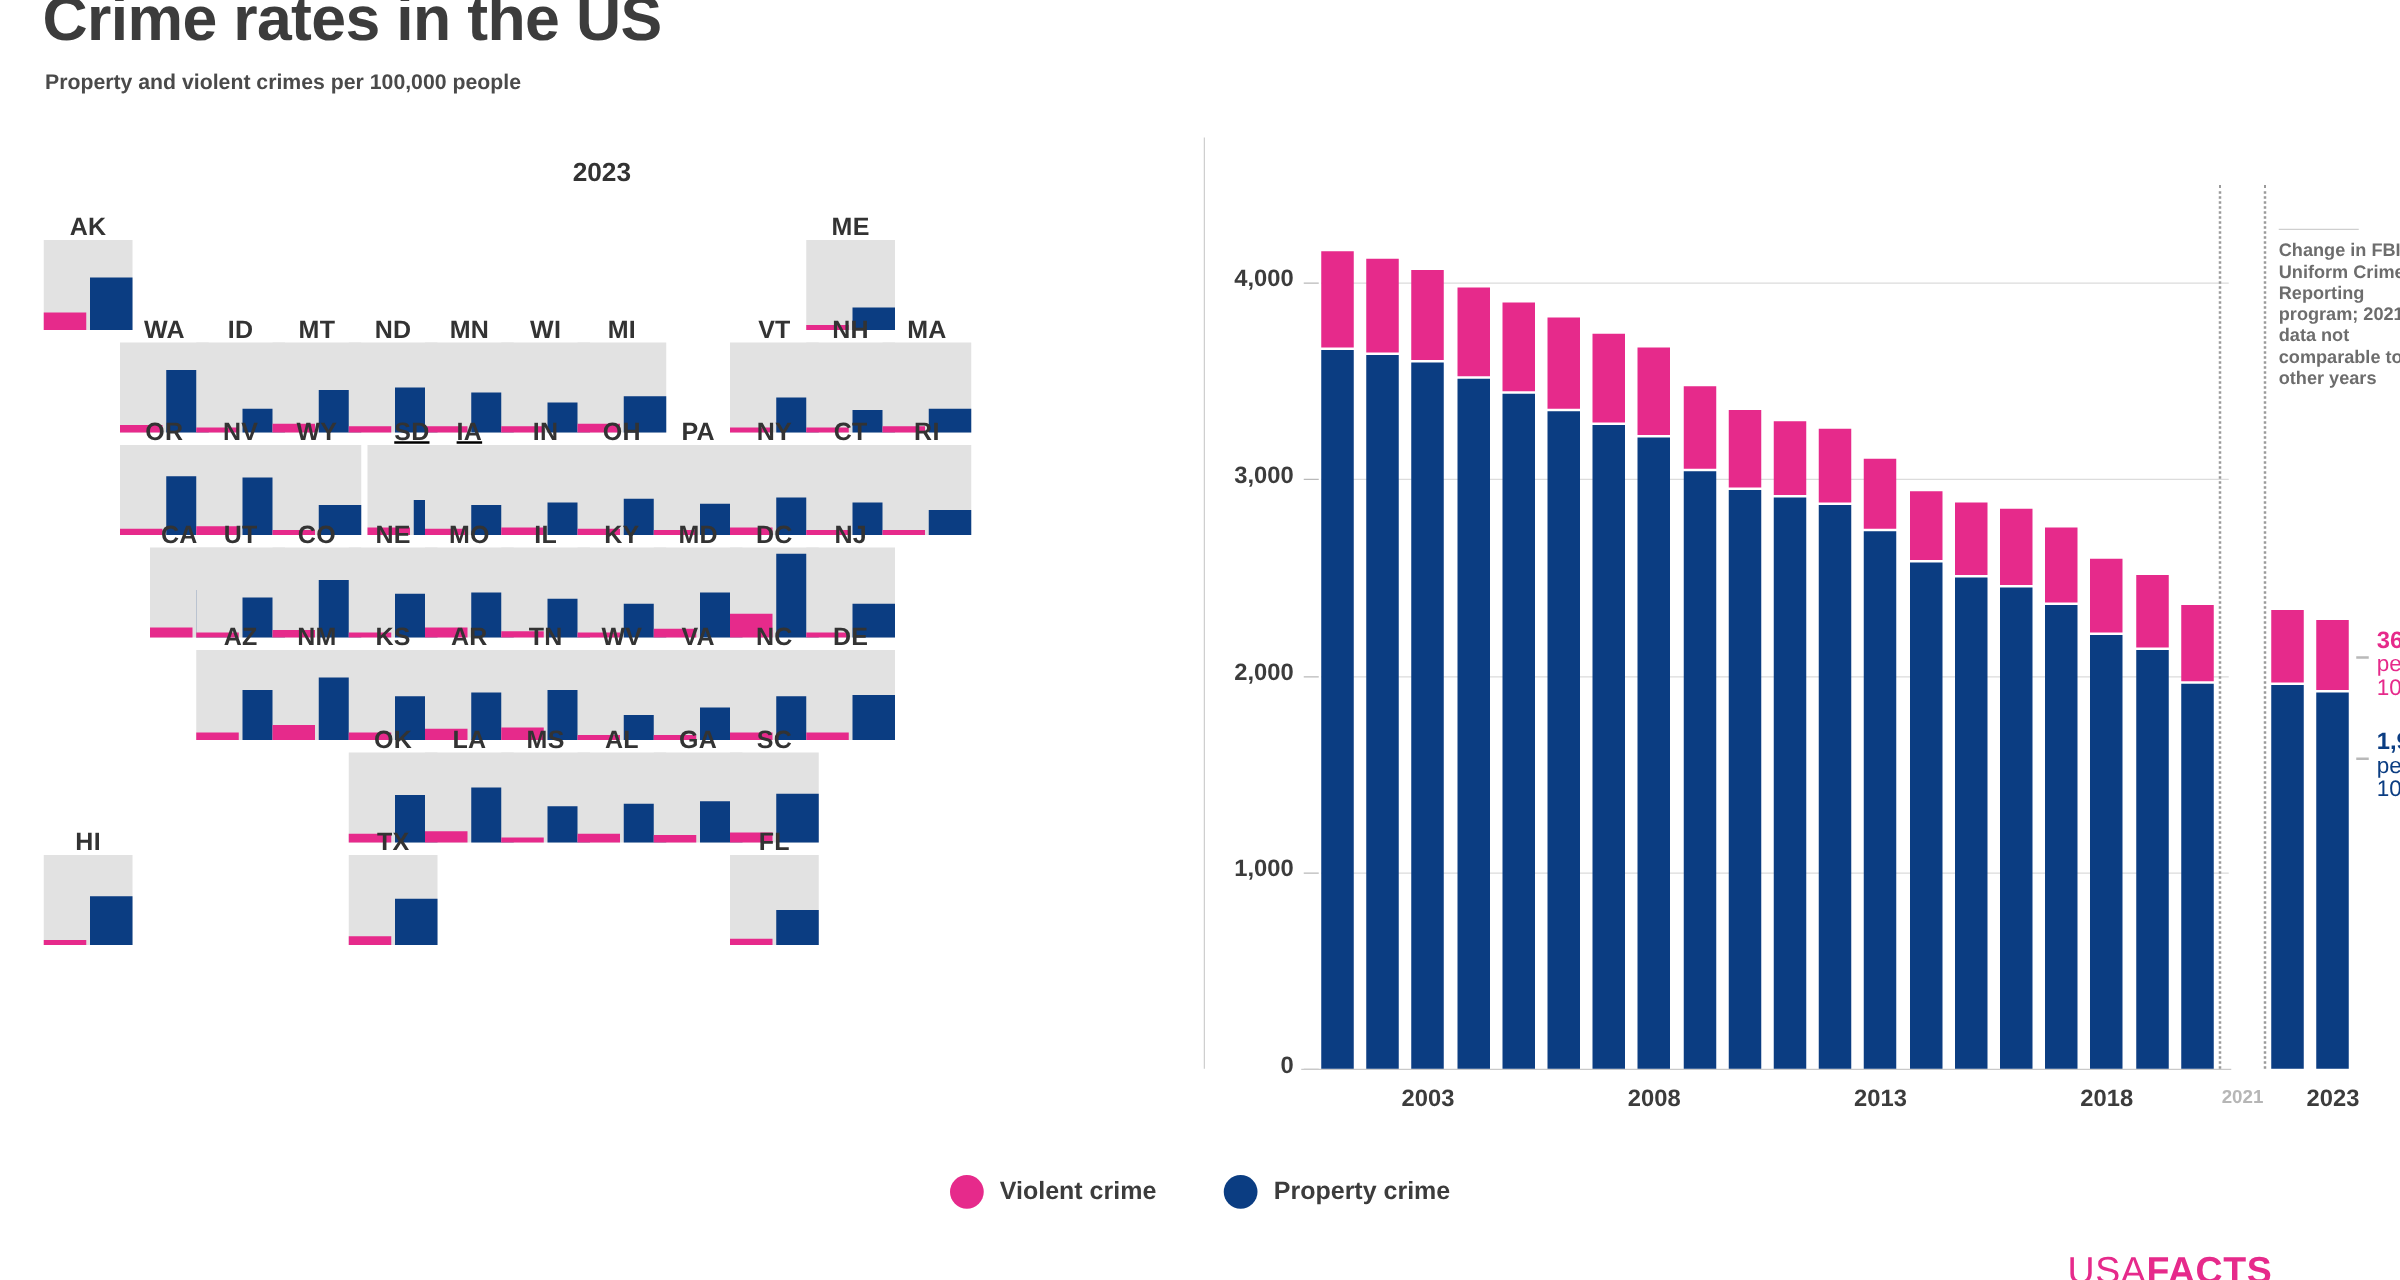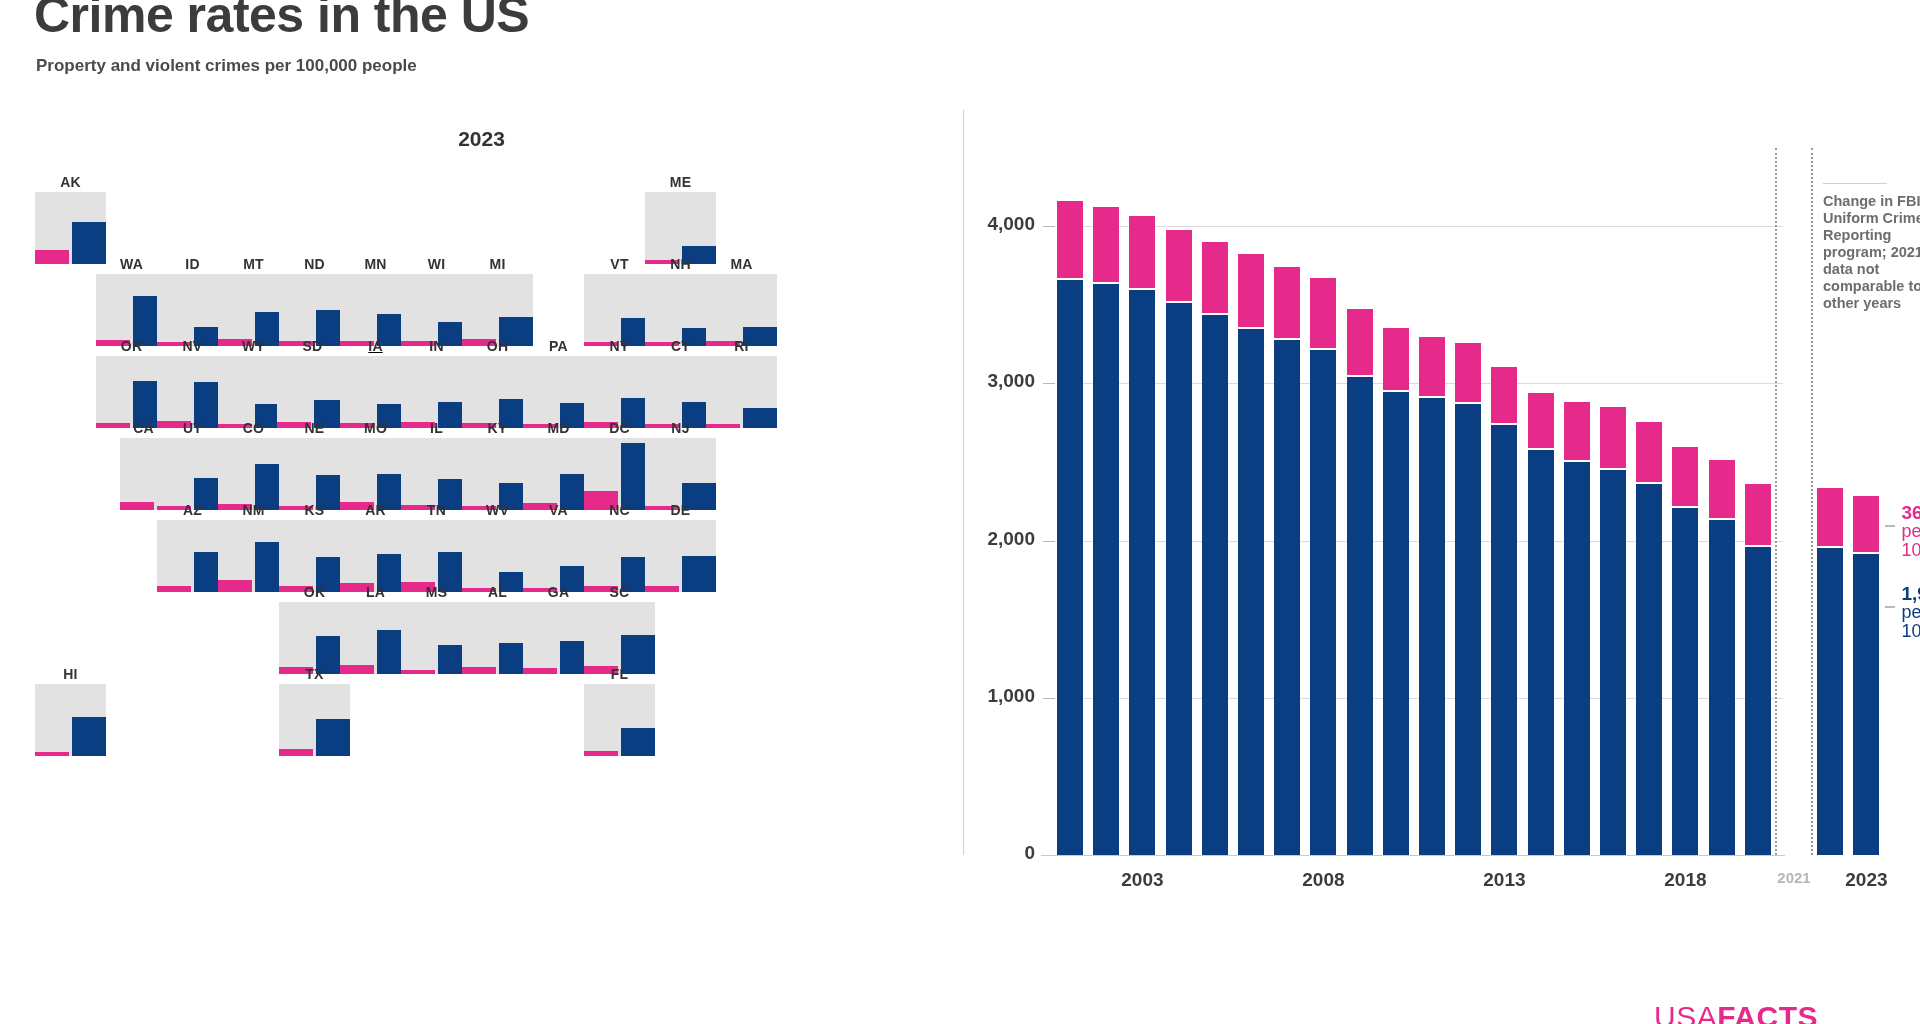"AK" .state-abbr { font-size: 14px -> 20px }
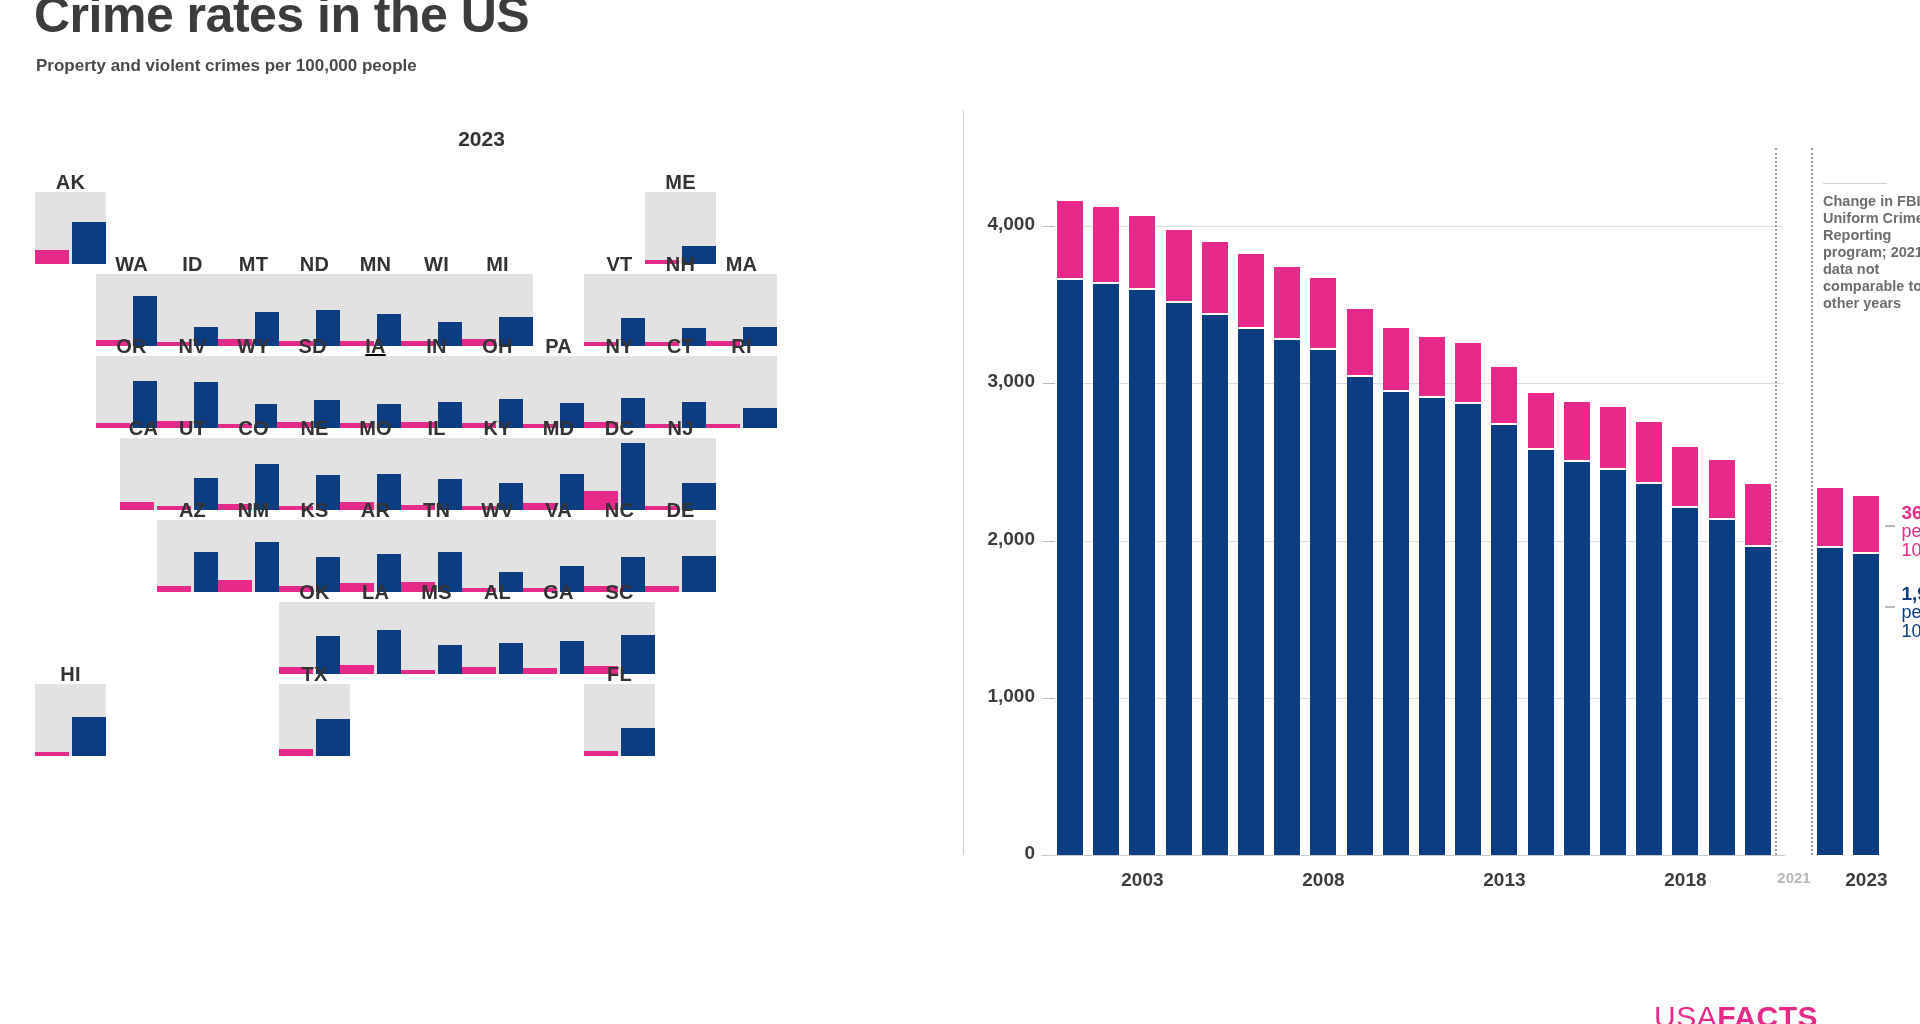"SD" div.state-cell { left: 277px -> 294px; text-decoration: none -> underline }
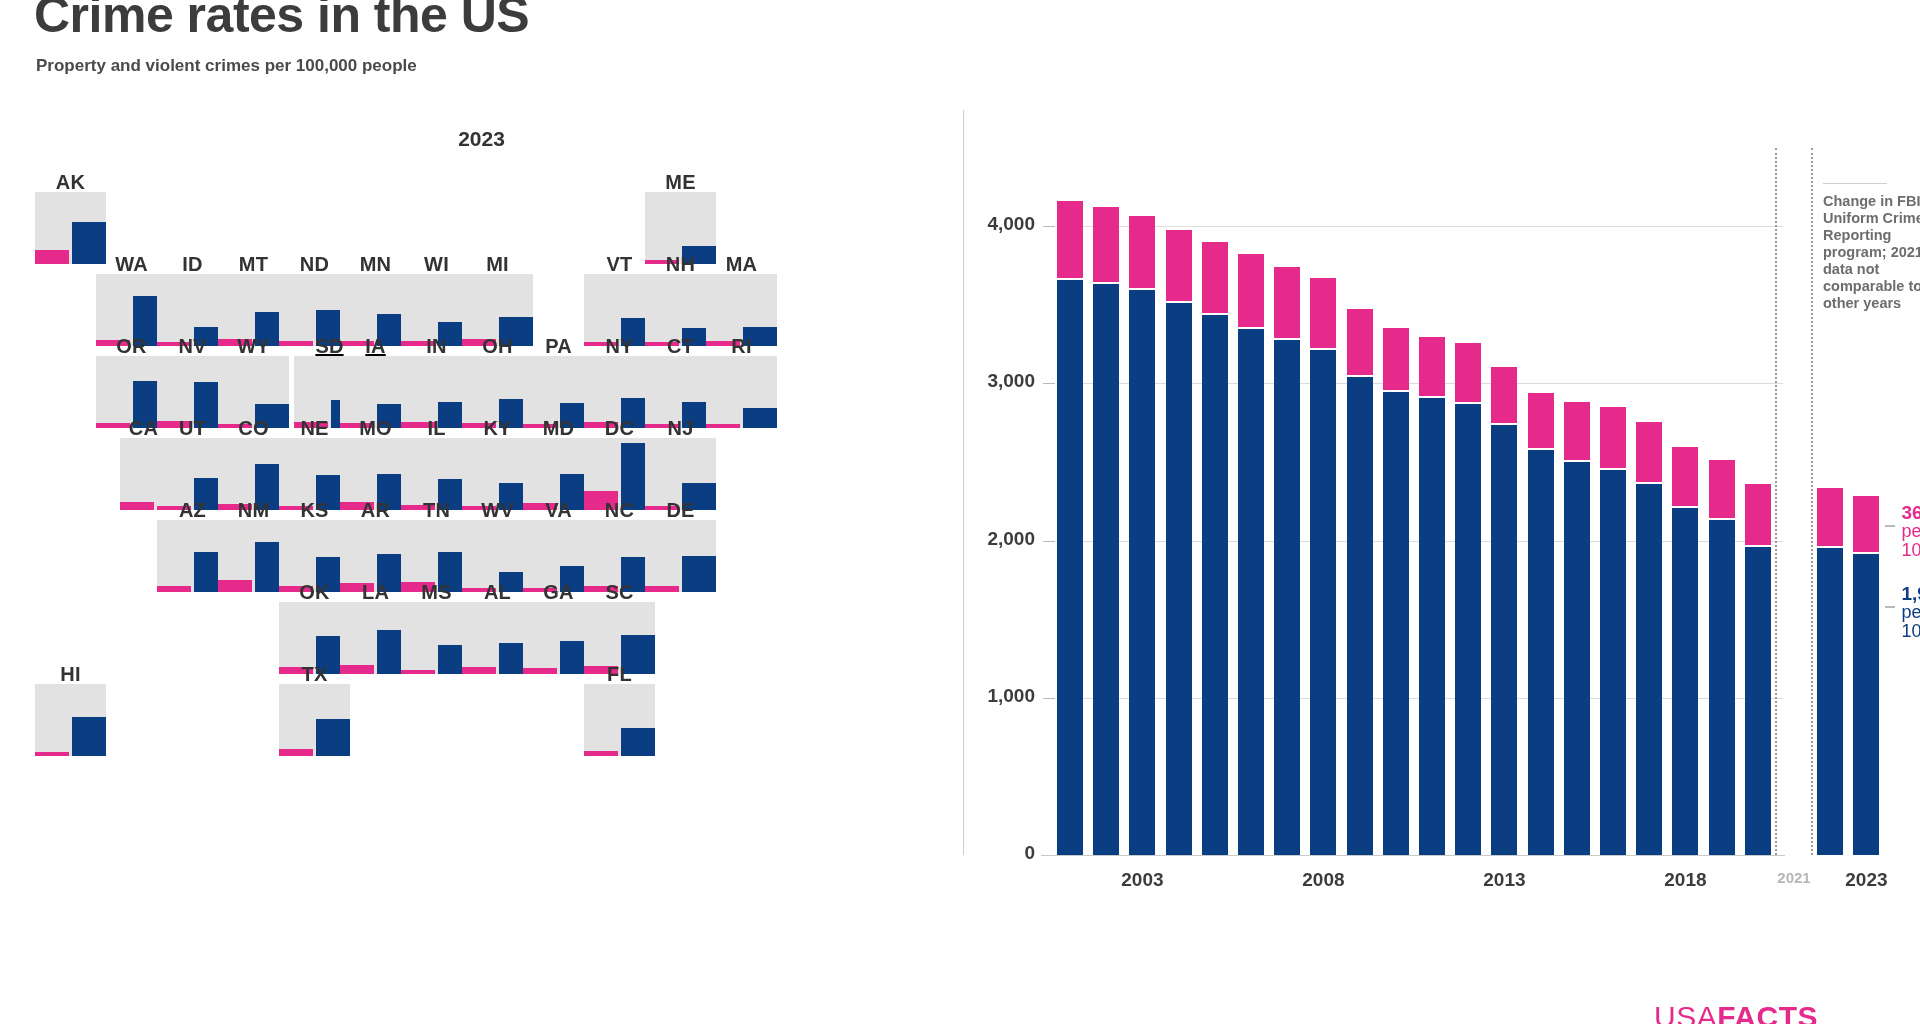"Violent crime" div.legend { html: none -> <div> <div> <span></span> <span>Violent crime</span> </div> <div> <span></span> <span>Property crime</span> </div> </div> }
